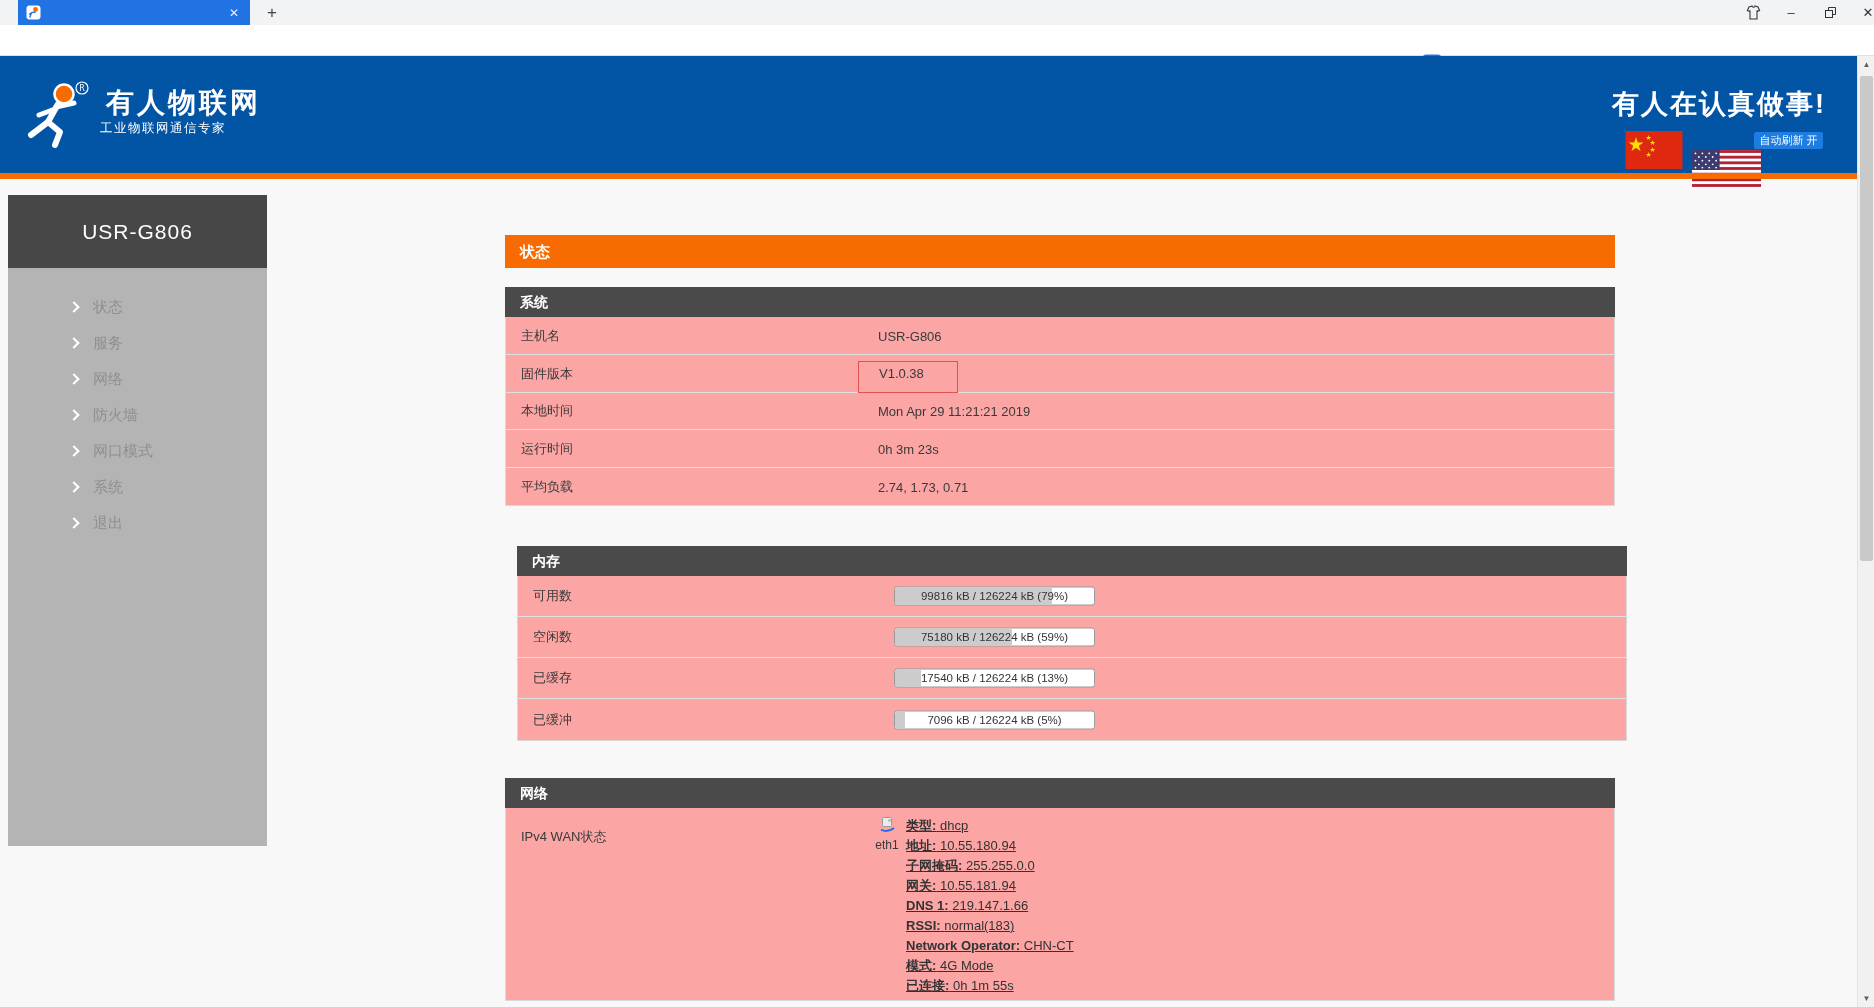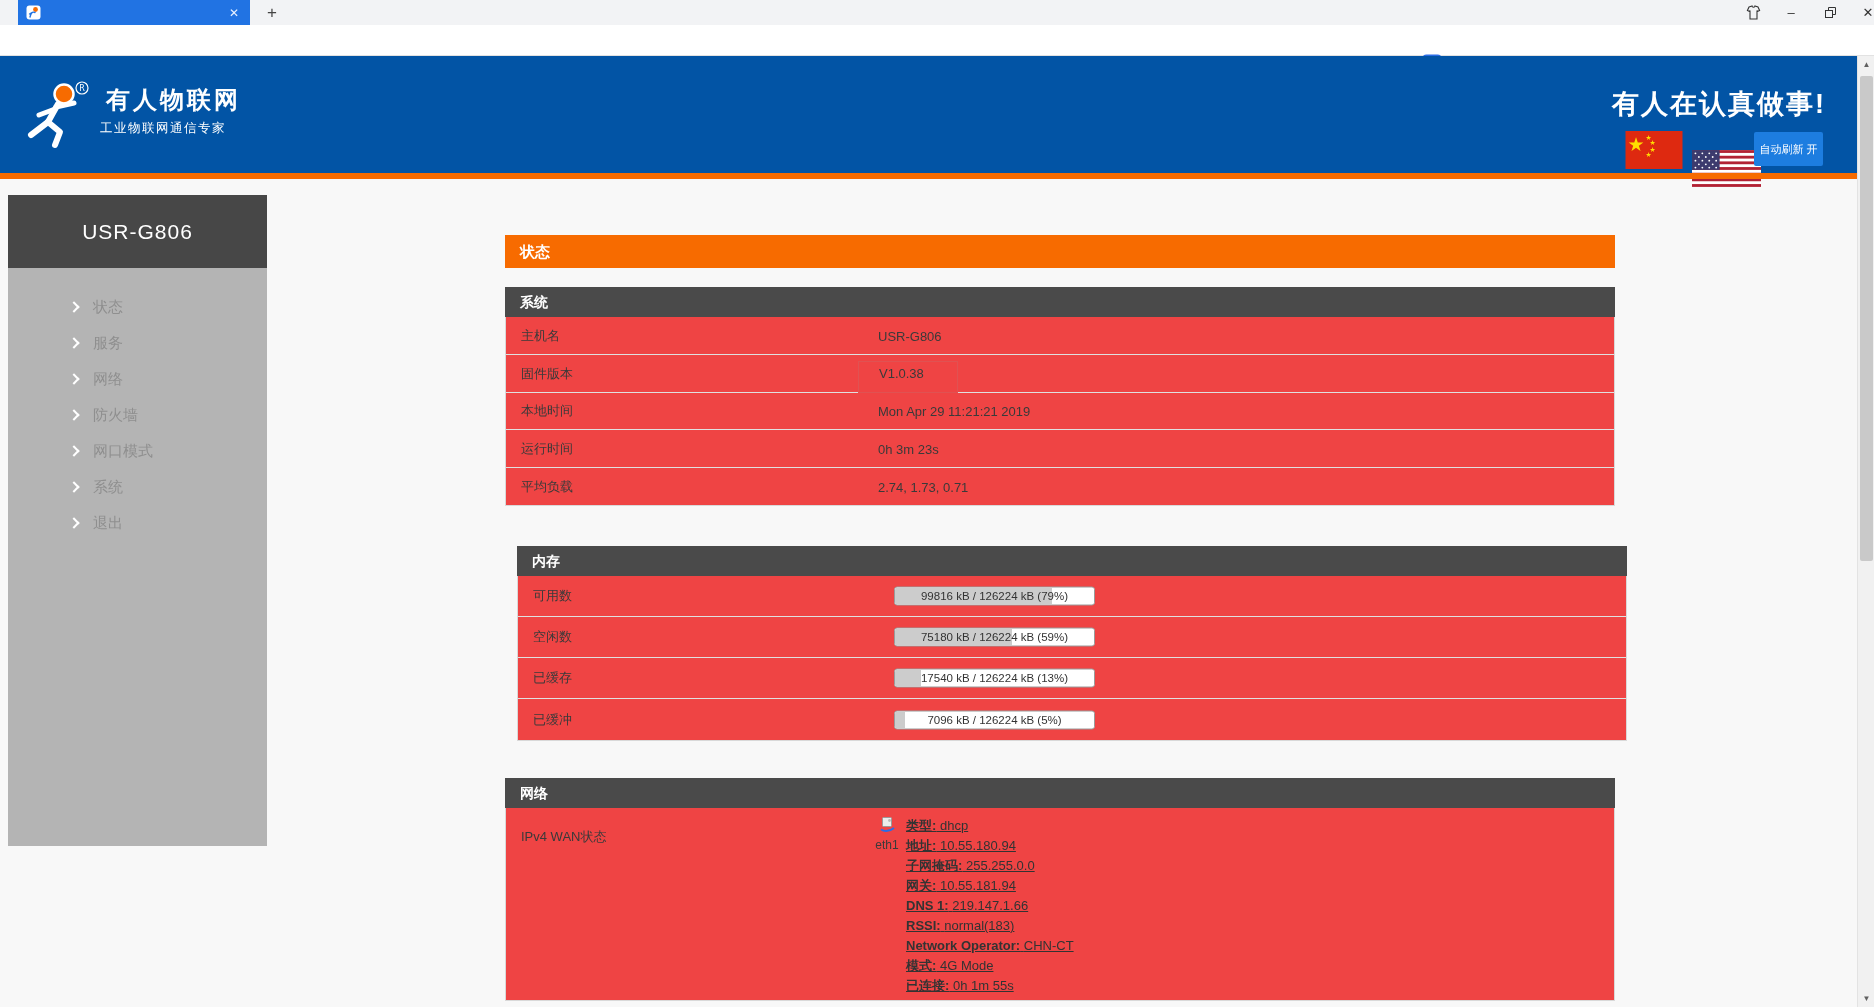"有人物联网" #brandtitle { font-size: 24px -> 28px }
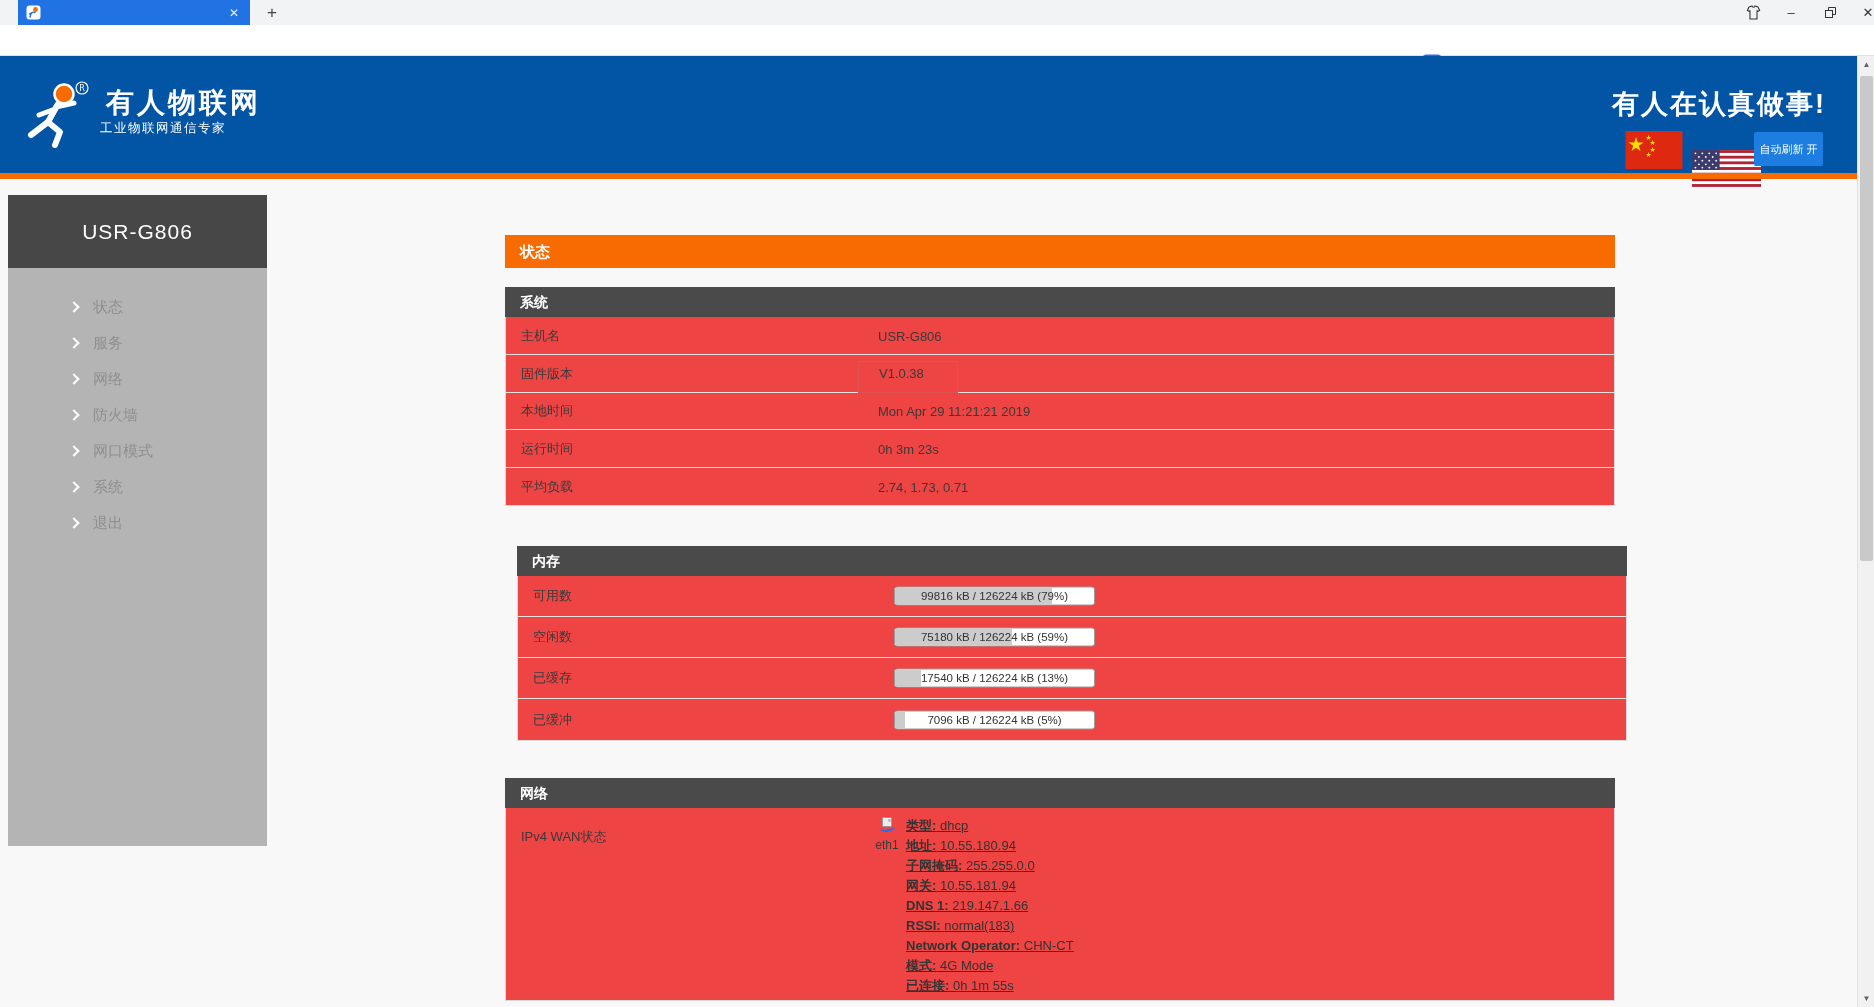"自动刷新 开" #autorefresh { height: 34px -> 17px }
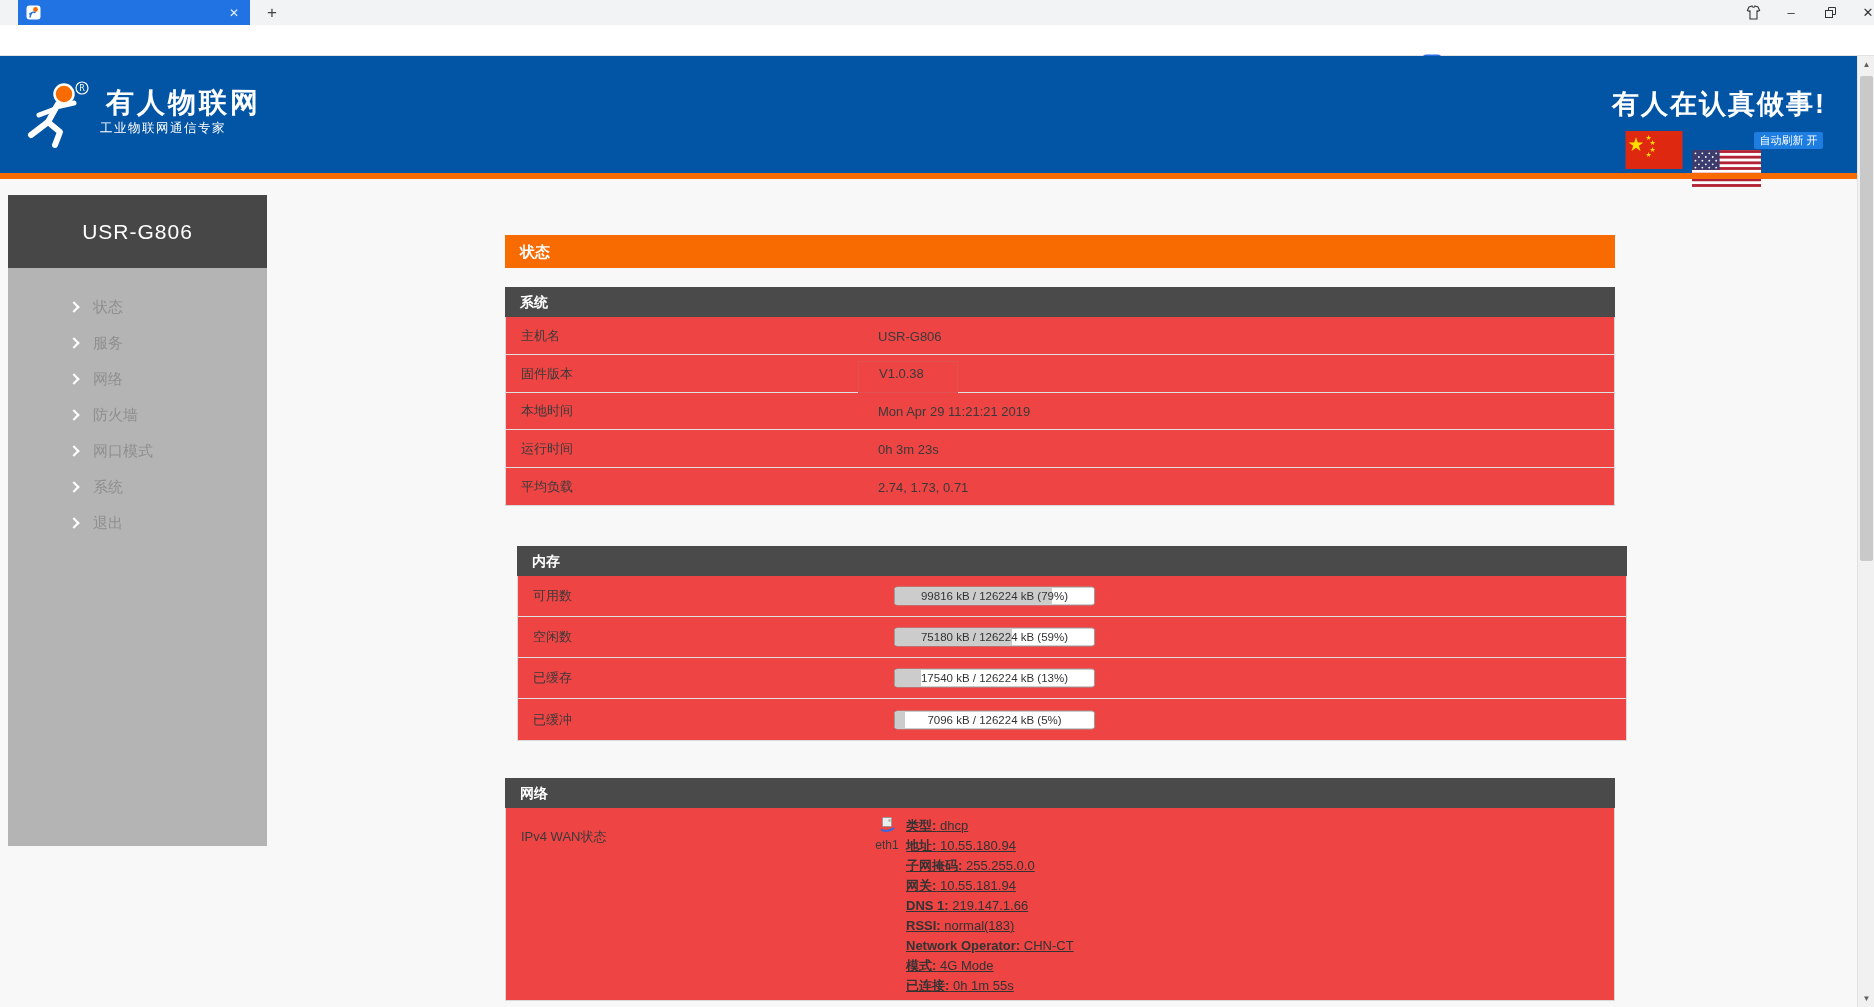"主机名" .tbl { background: #ef4444 -> #fca5a5 }
